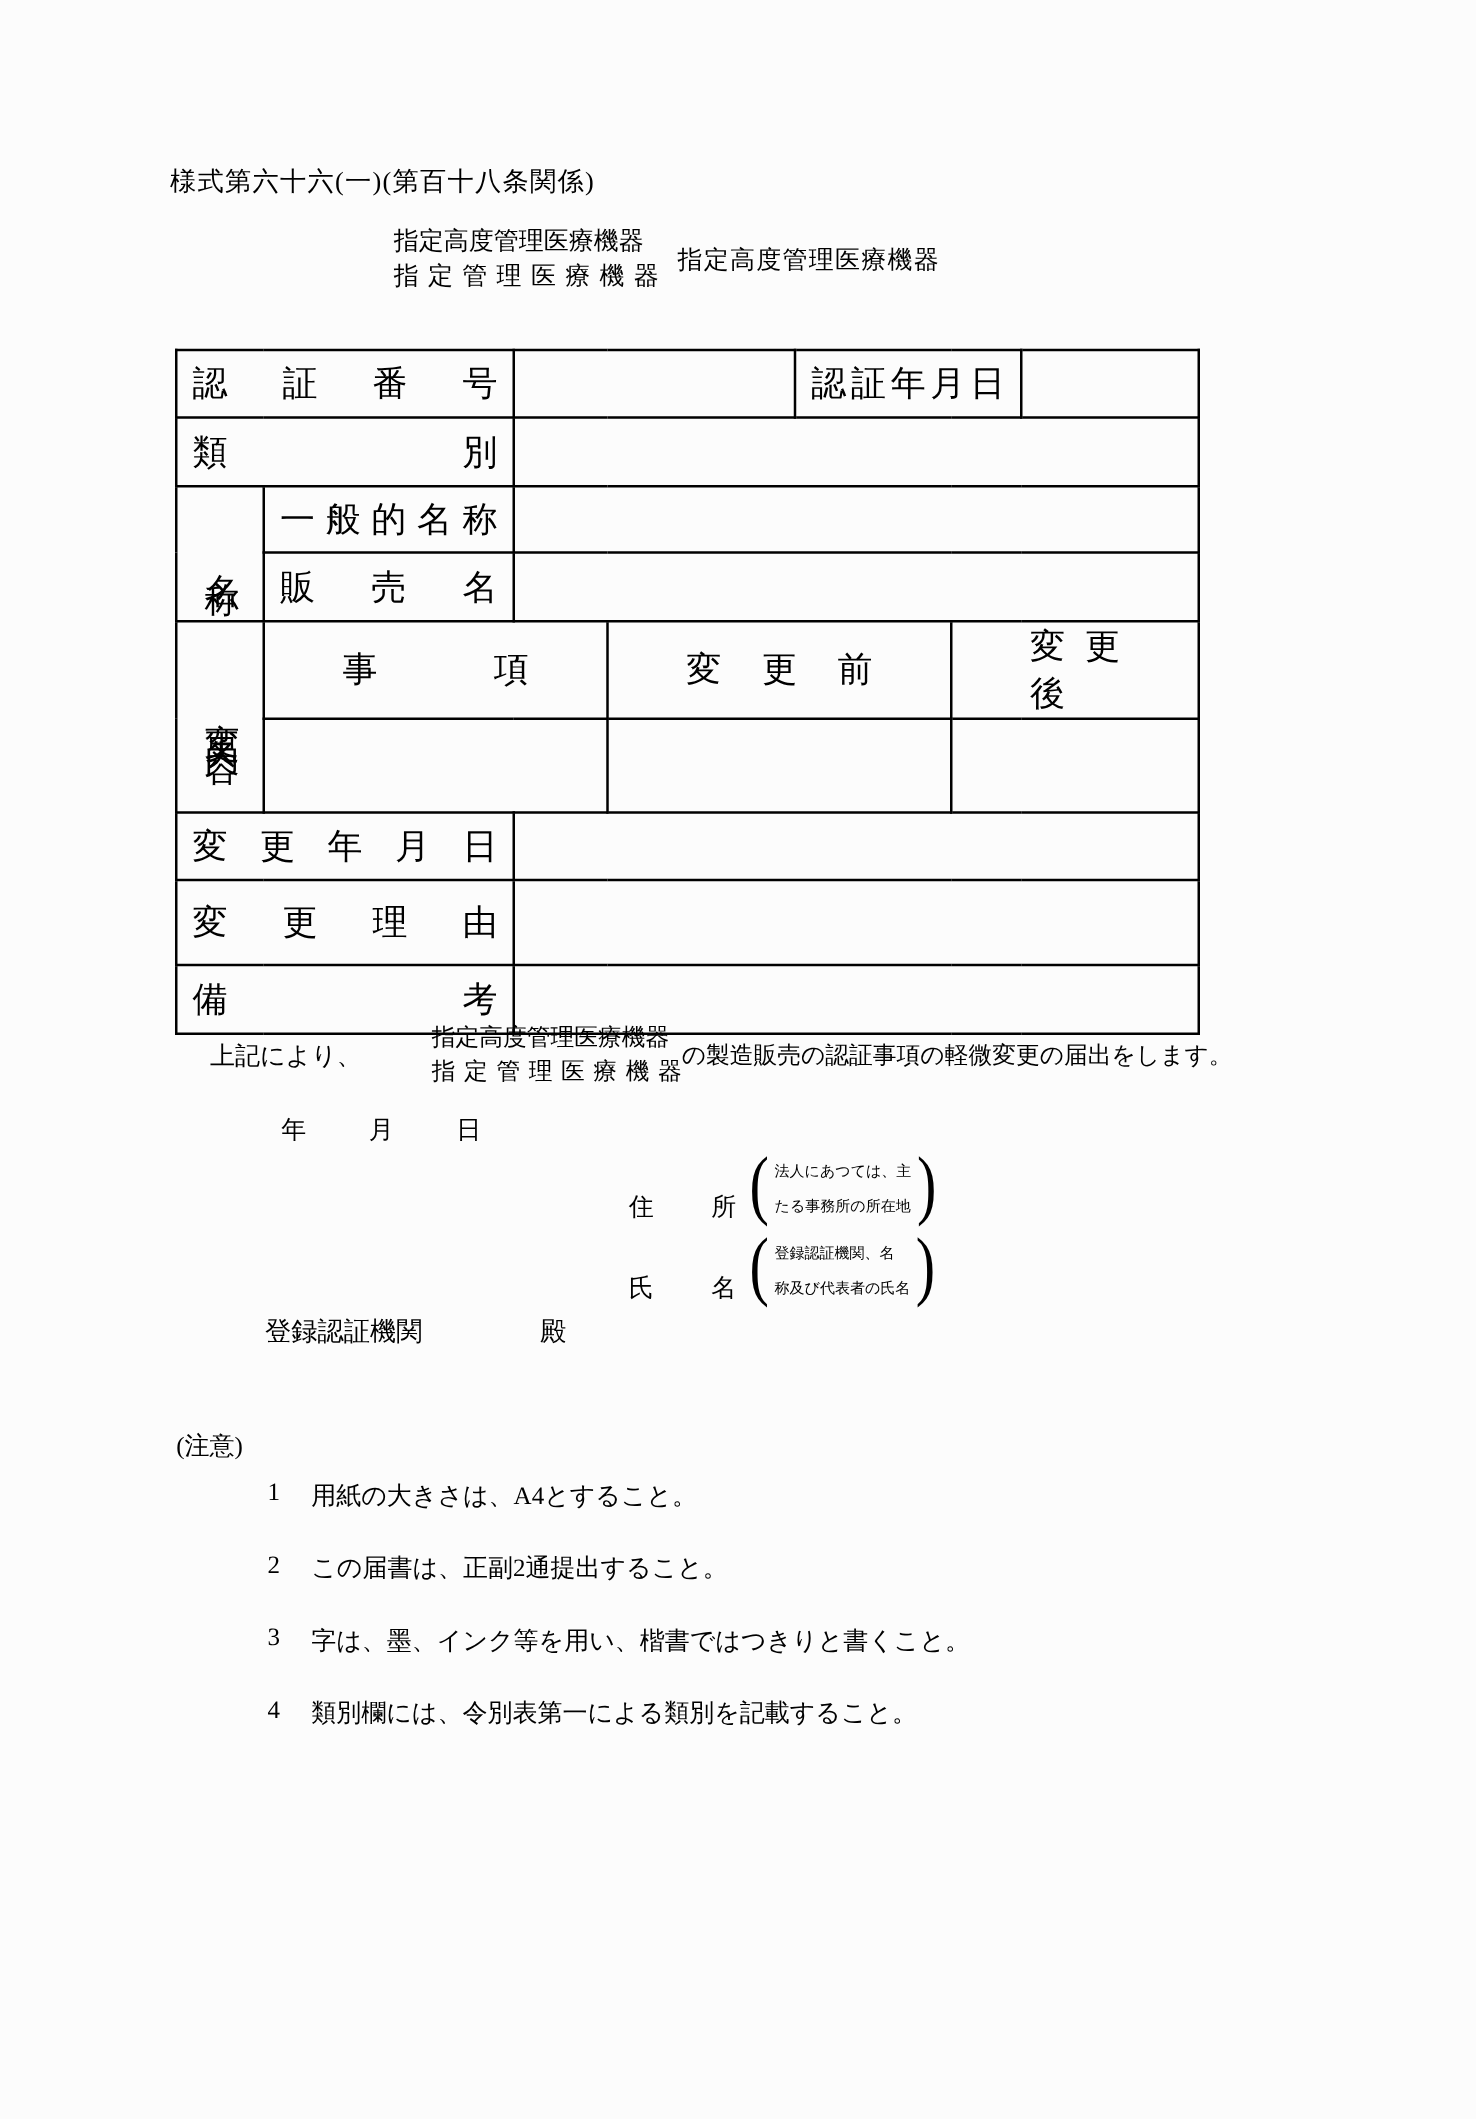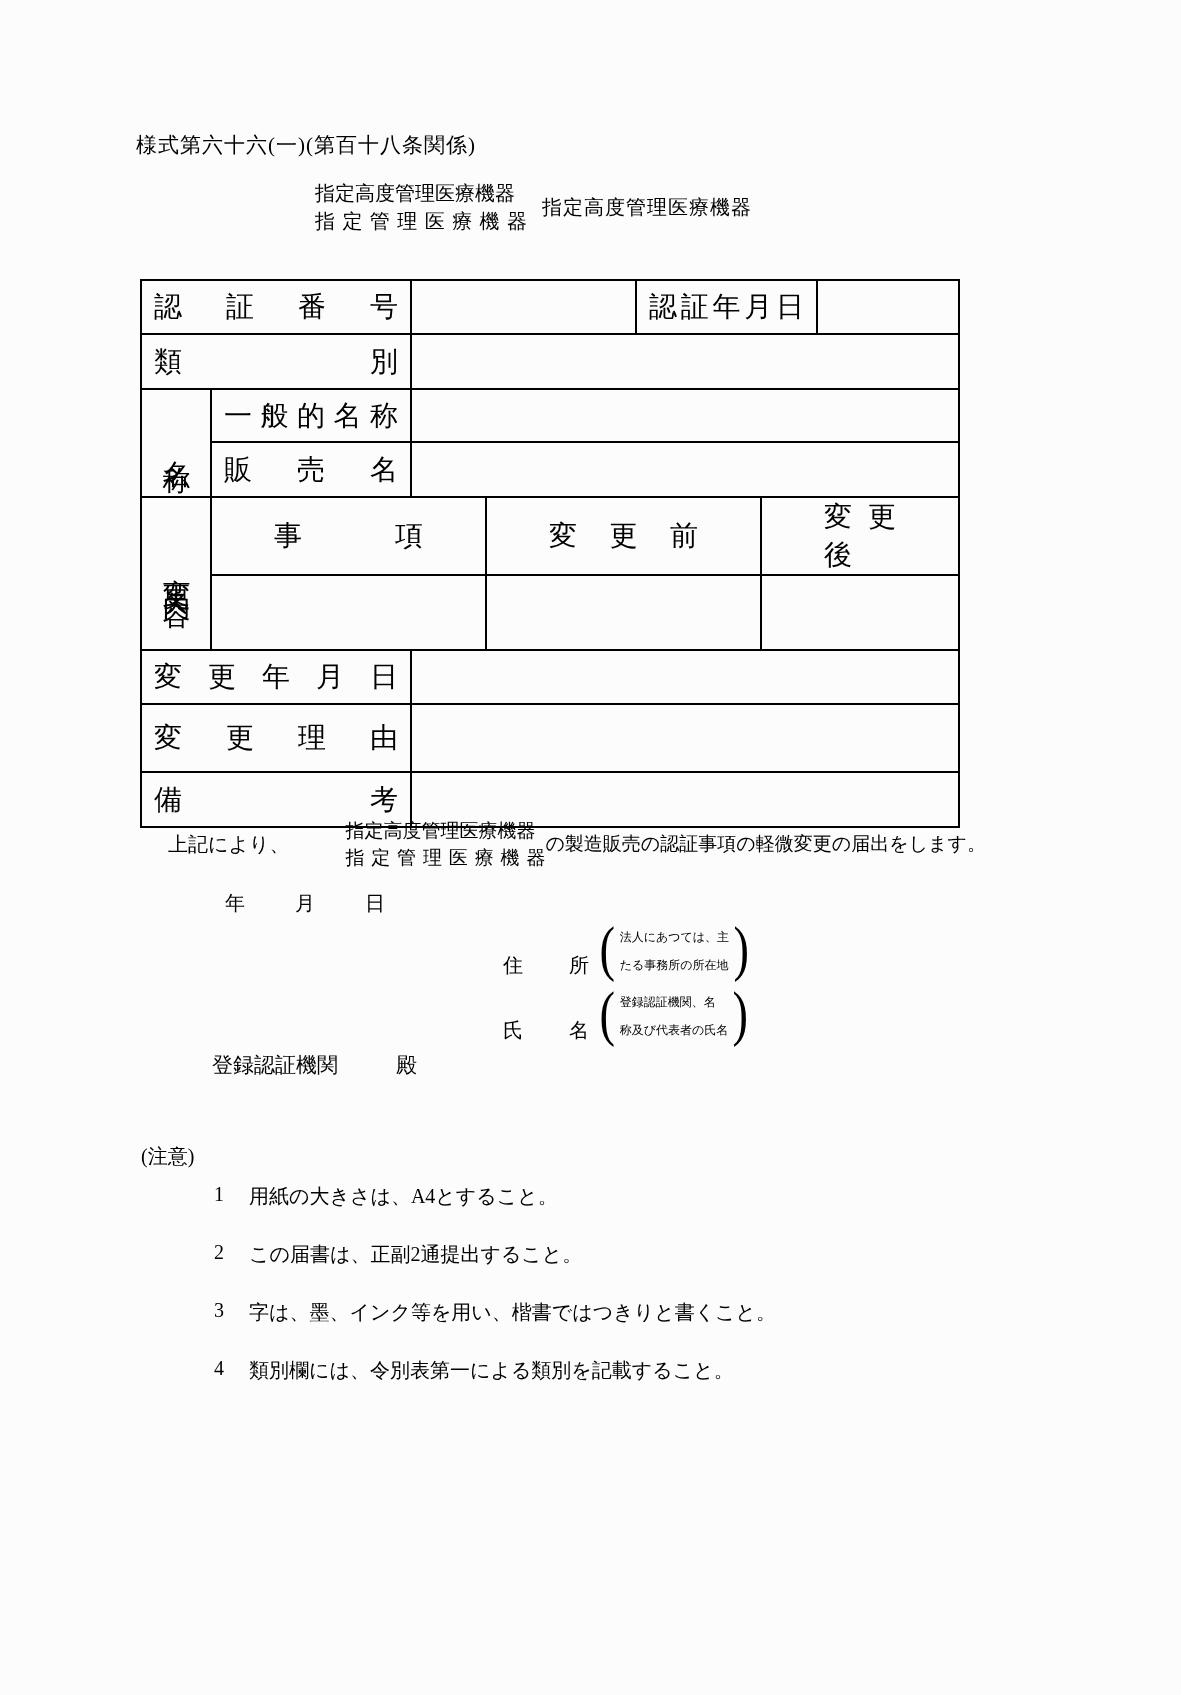"登録認証機関" .recipient { gap: none -> 36px }
